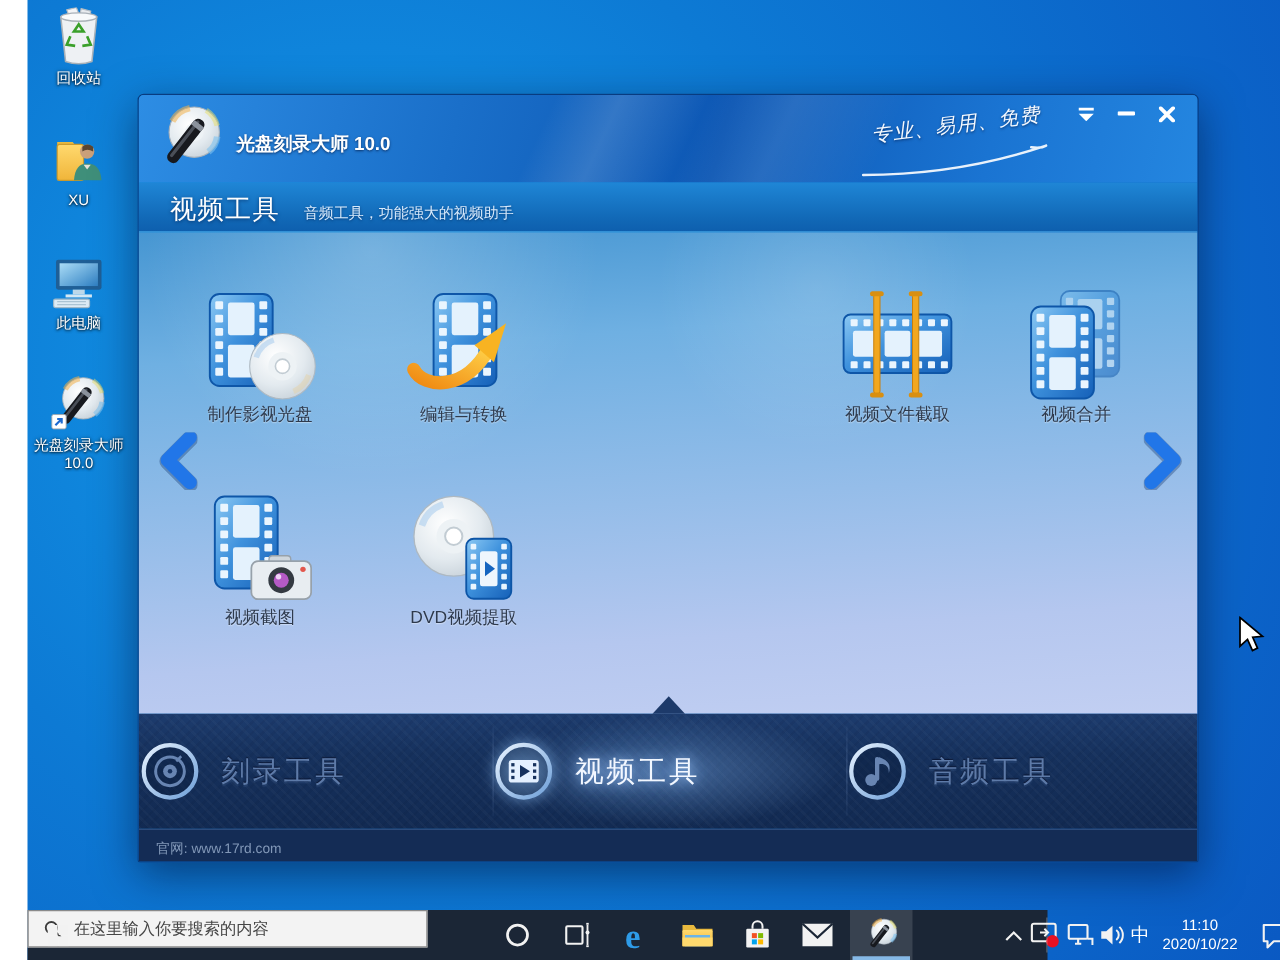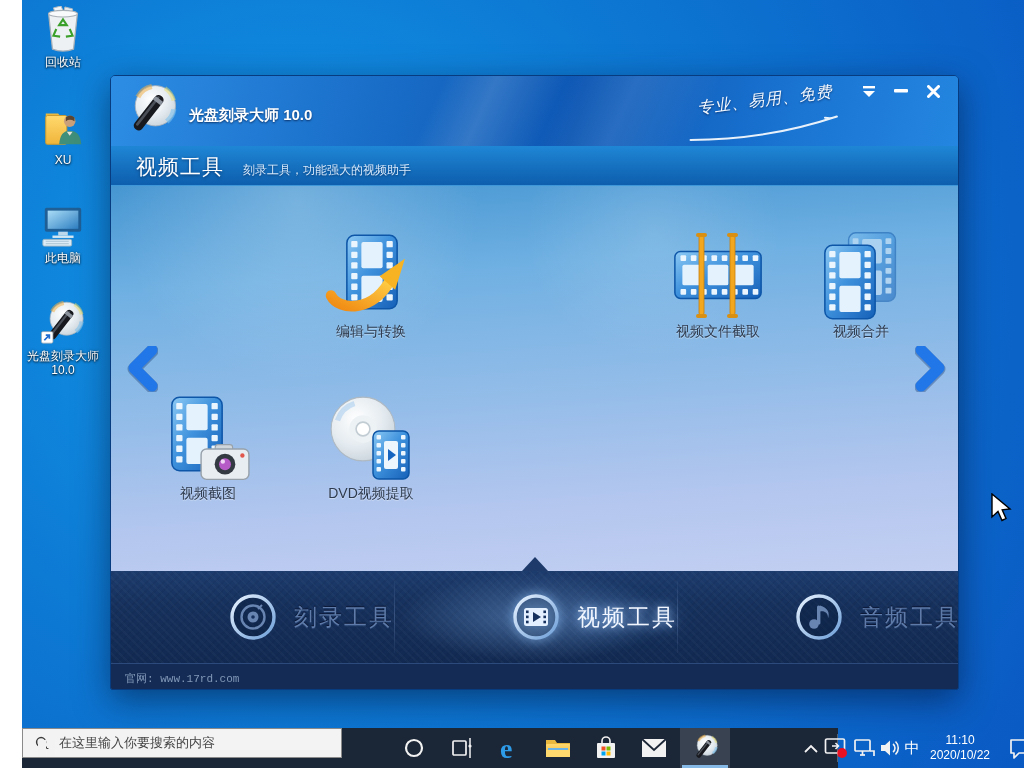"刻录工具，功能强大的视频助手" div { text: 刻录 -> 音频 }
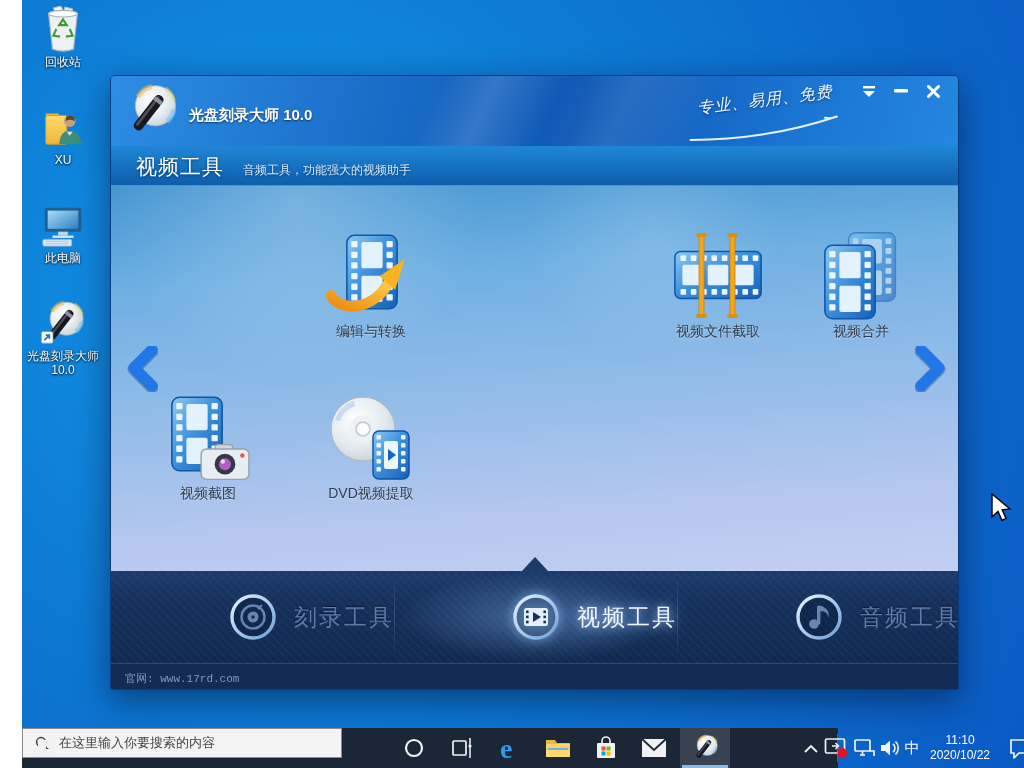"制作影视光盘" div.tcell { html: none -> <div> <div> <svg> <use></use> </svg> <svg> <use></use> </svg> </div> <div>制作影视光盘</div> </div> }
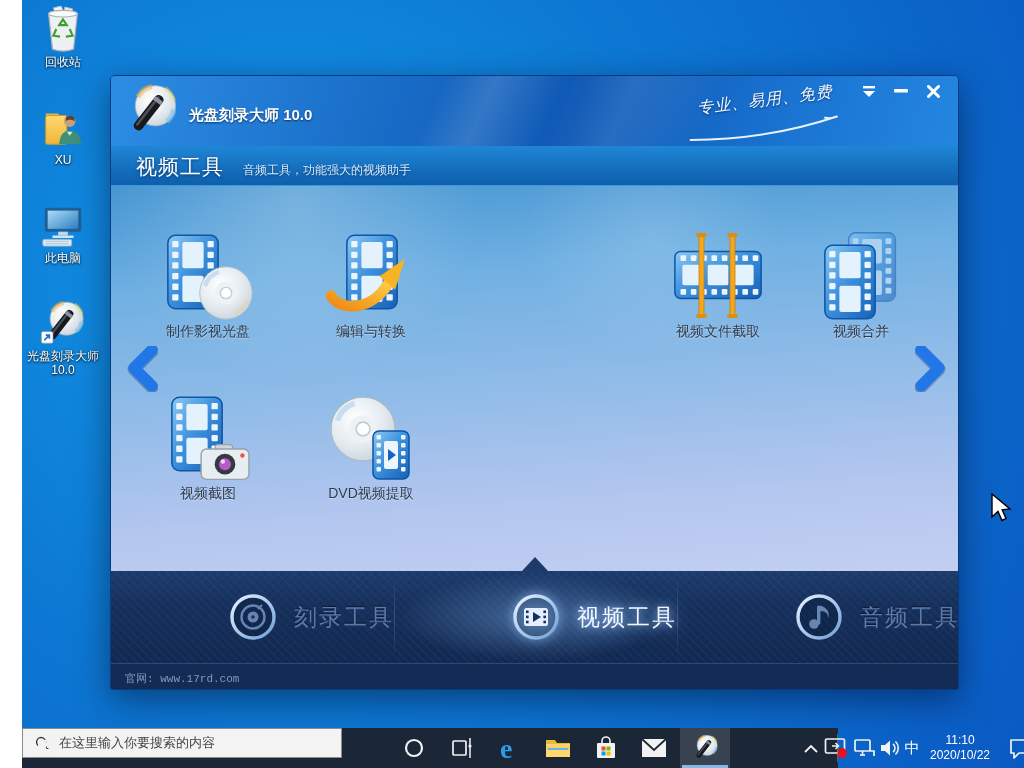"刻录工具" .tab { justify-content: flex-end -> flex-start }
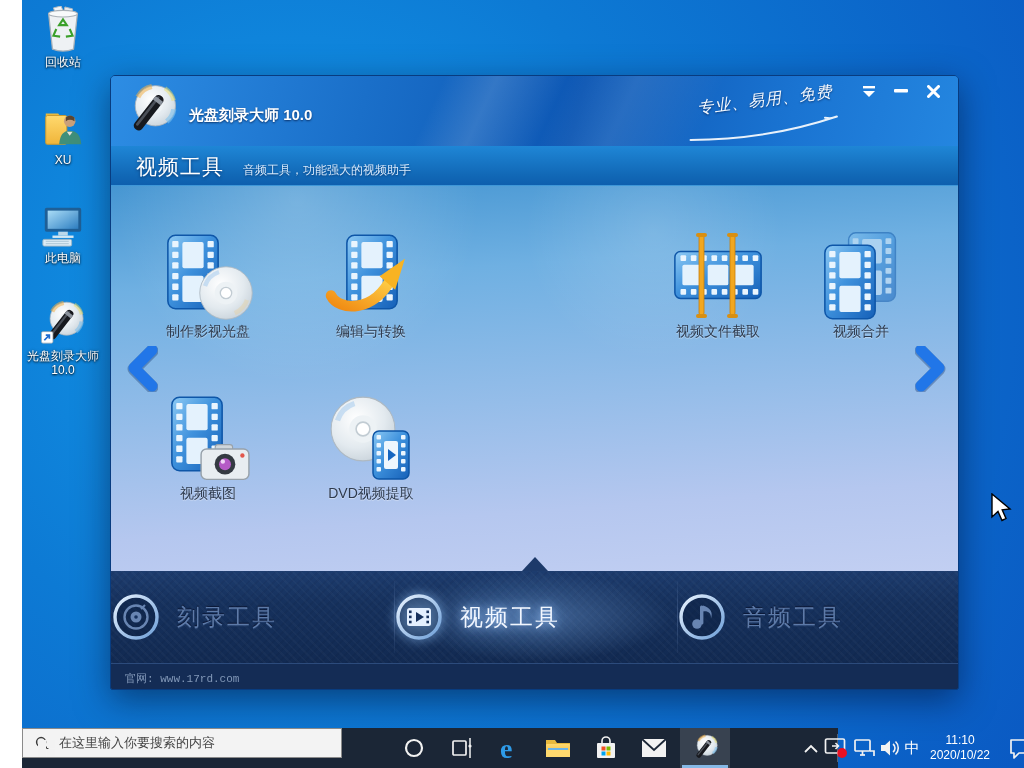"官网: www.17rd.com" #winfooter .ftxt { font-family: Liberation Mono, monospace -> Liberation Sans, sans-serif }
